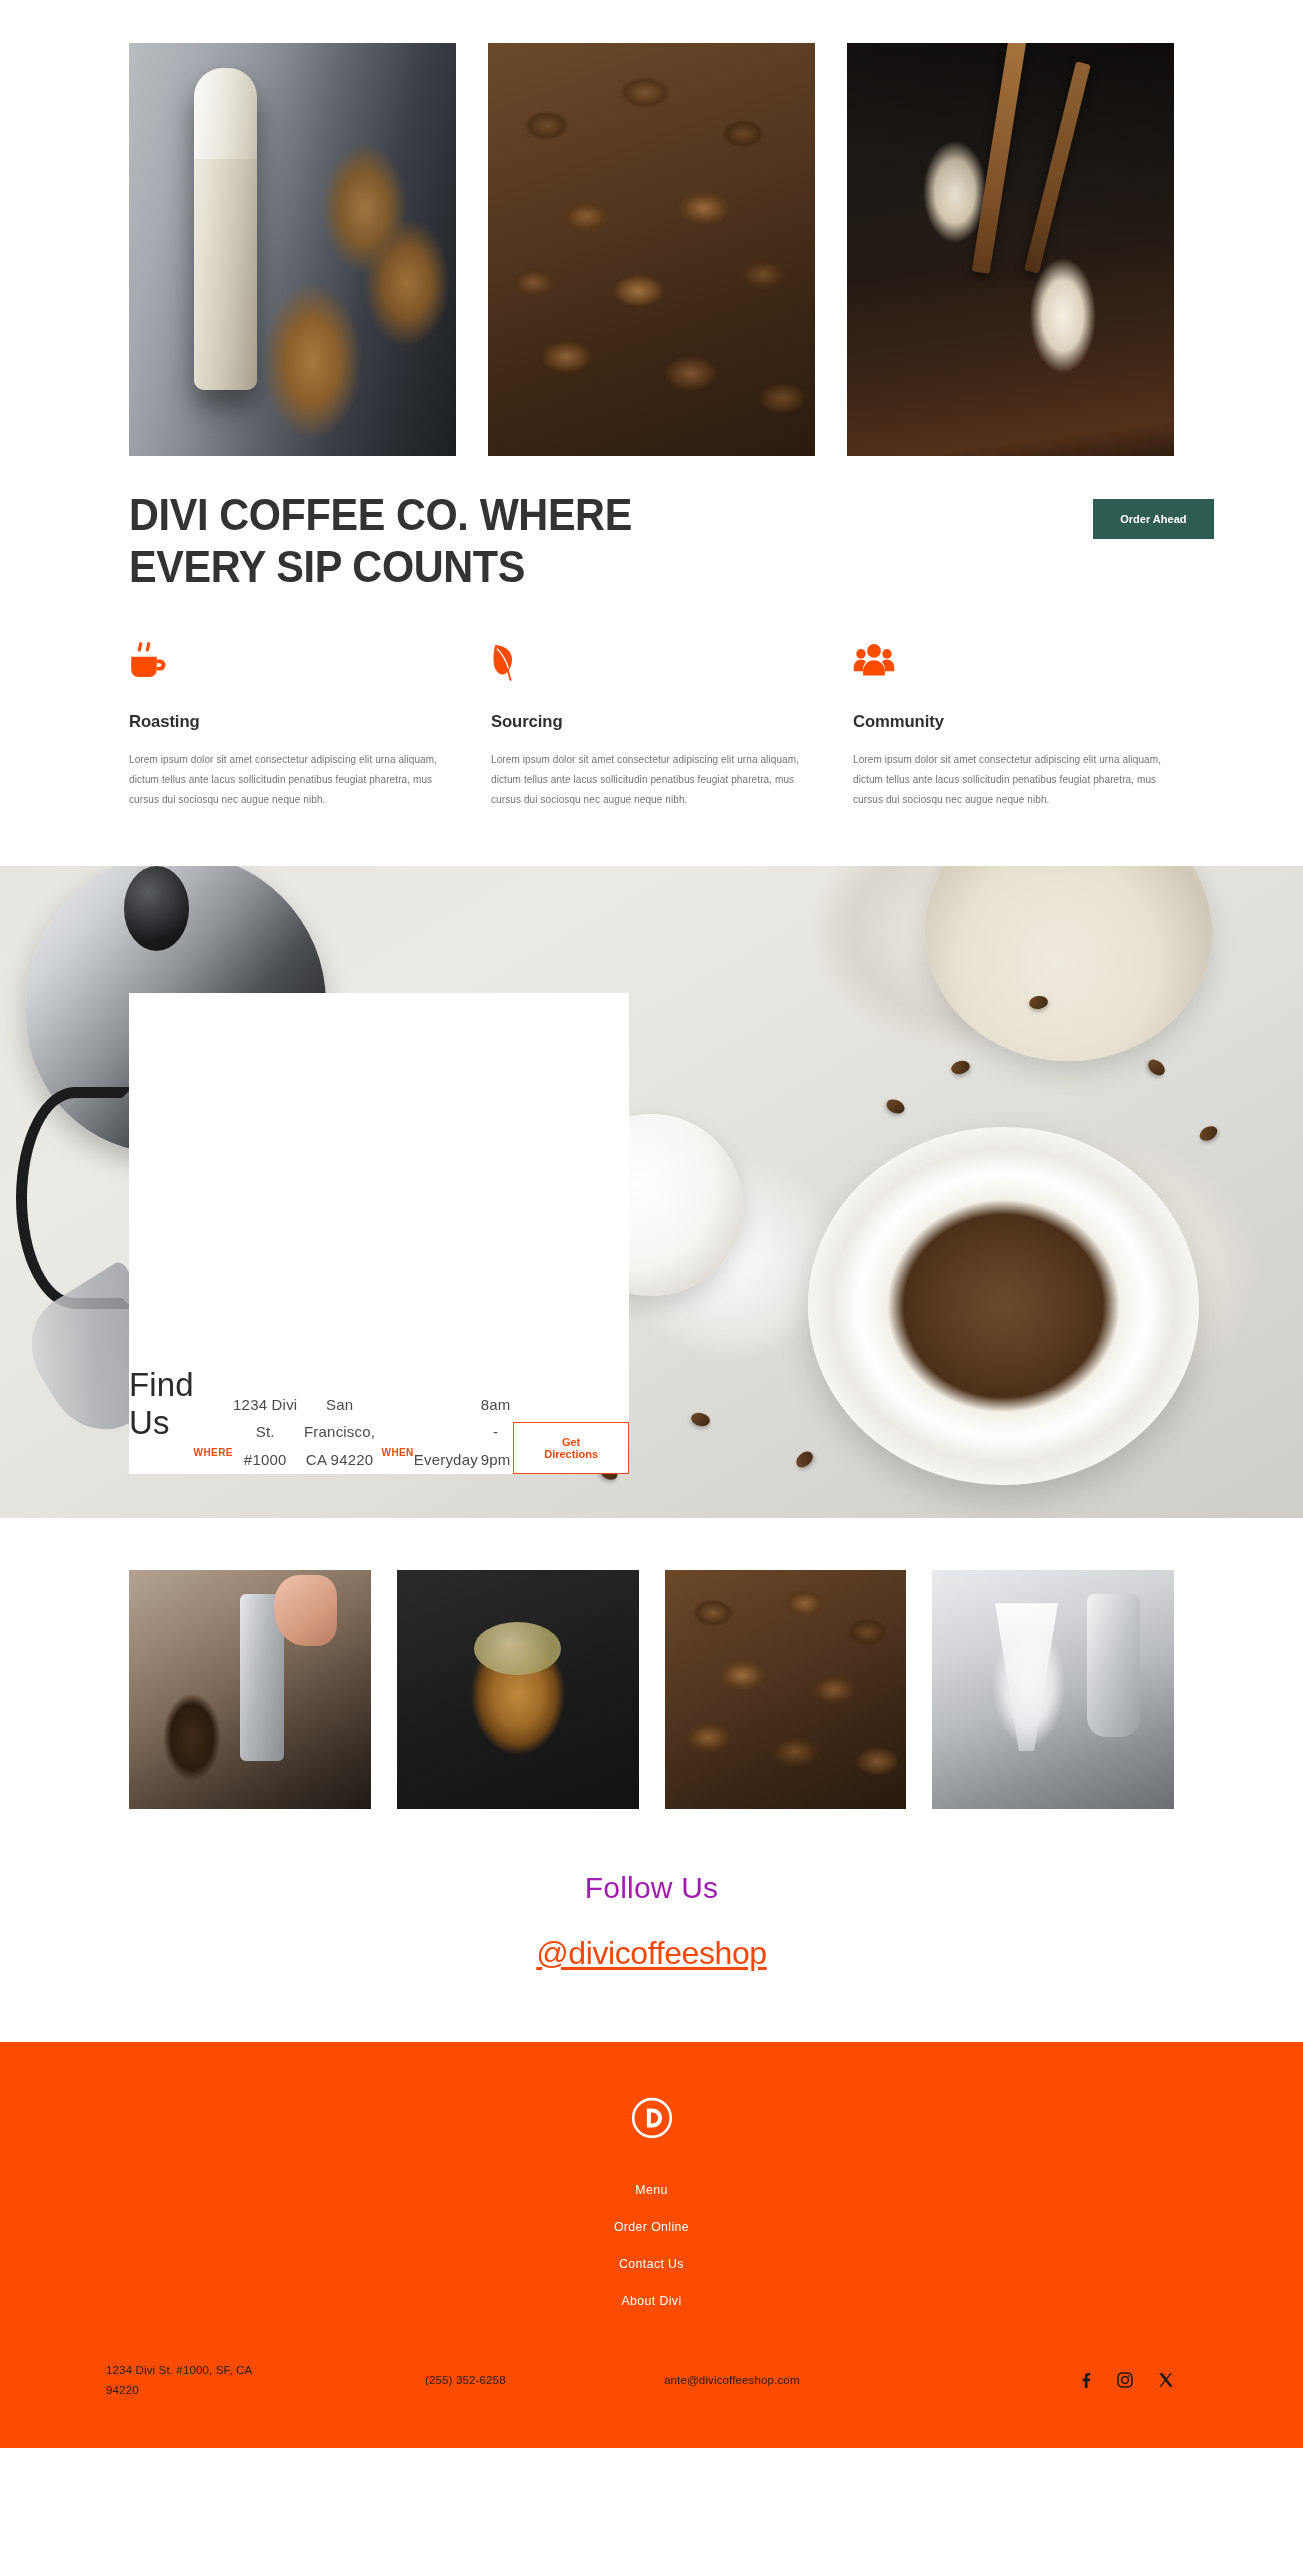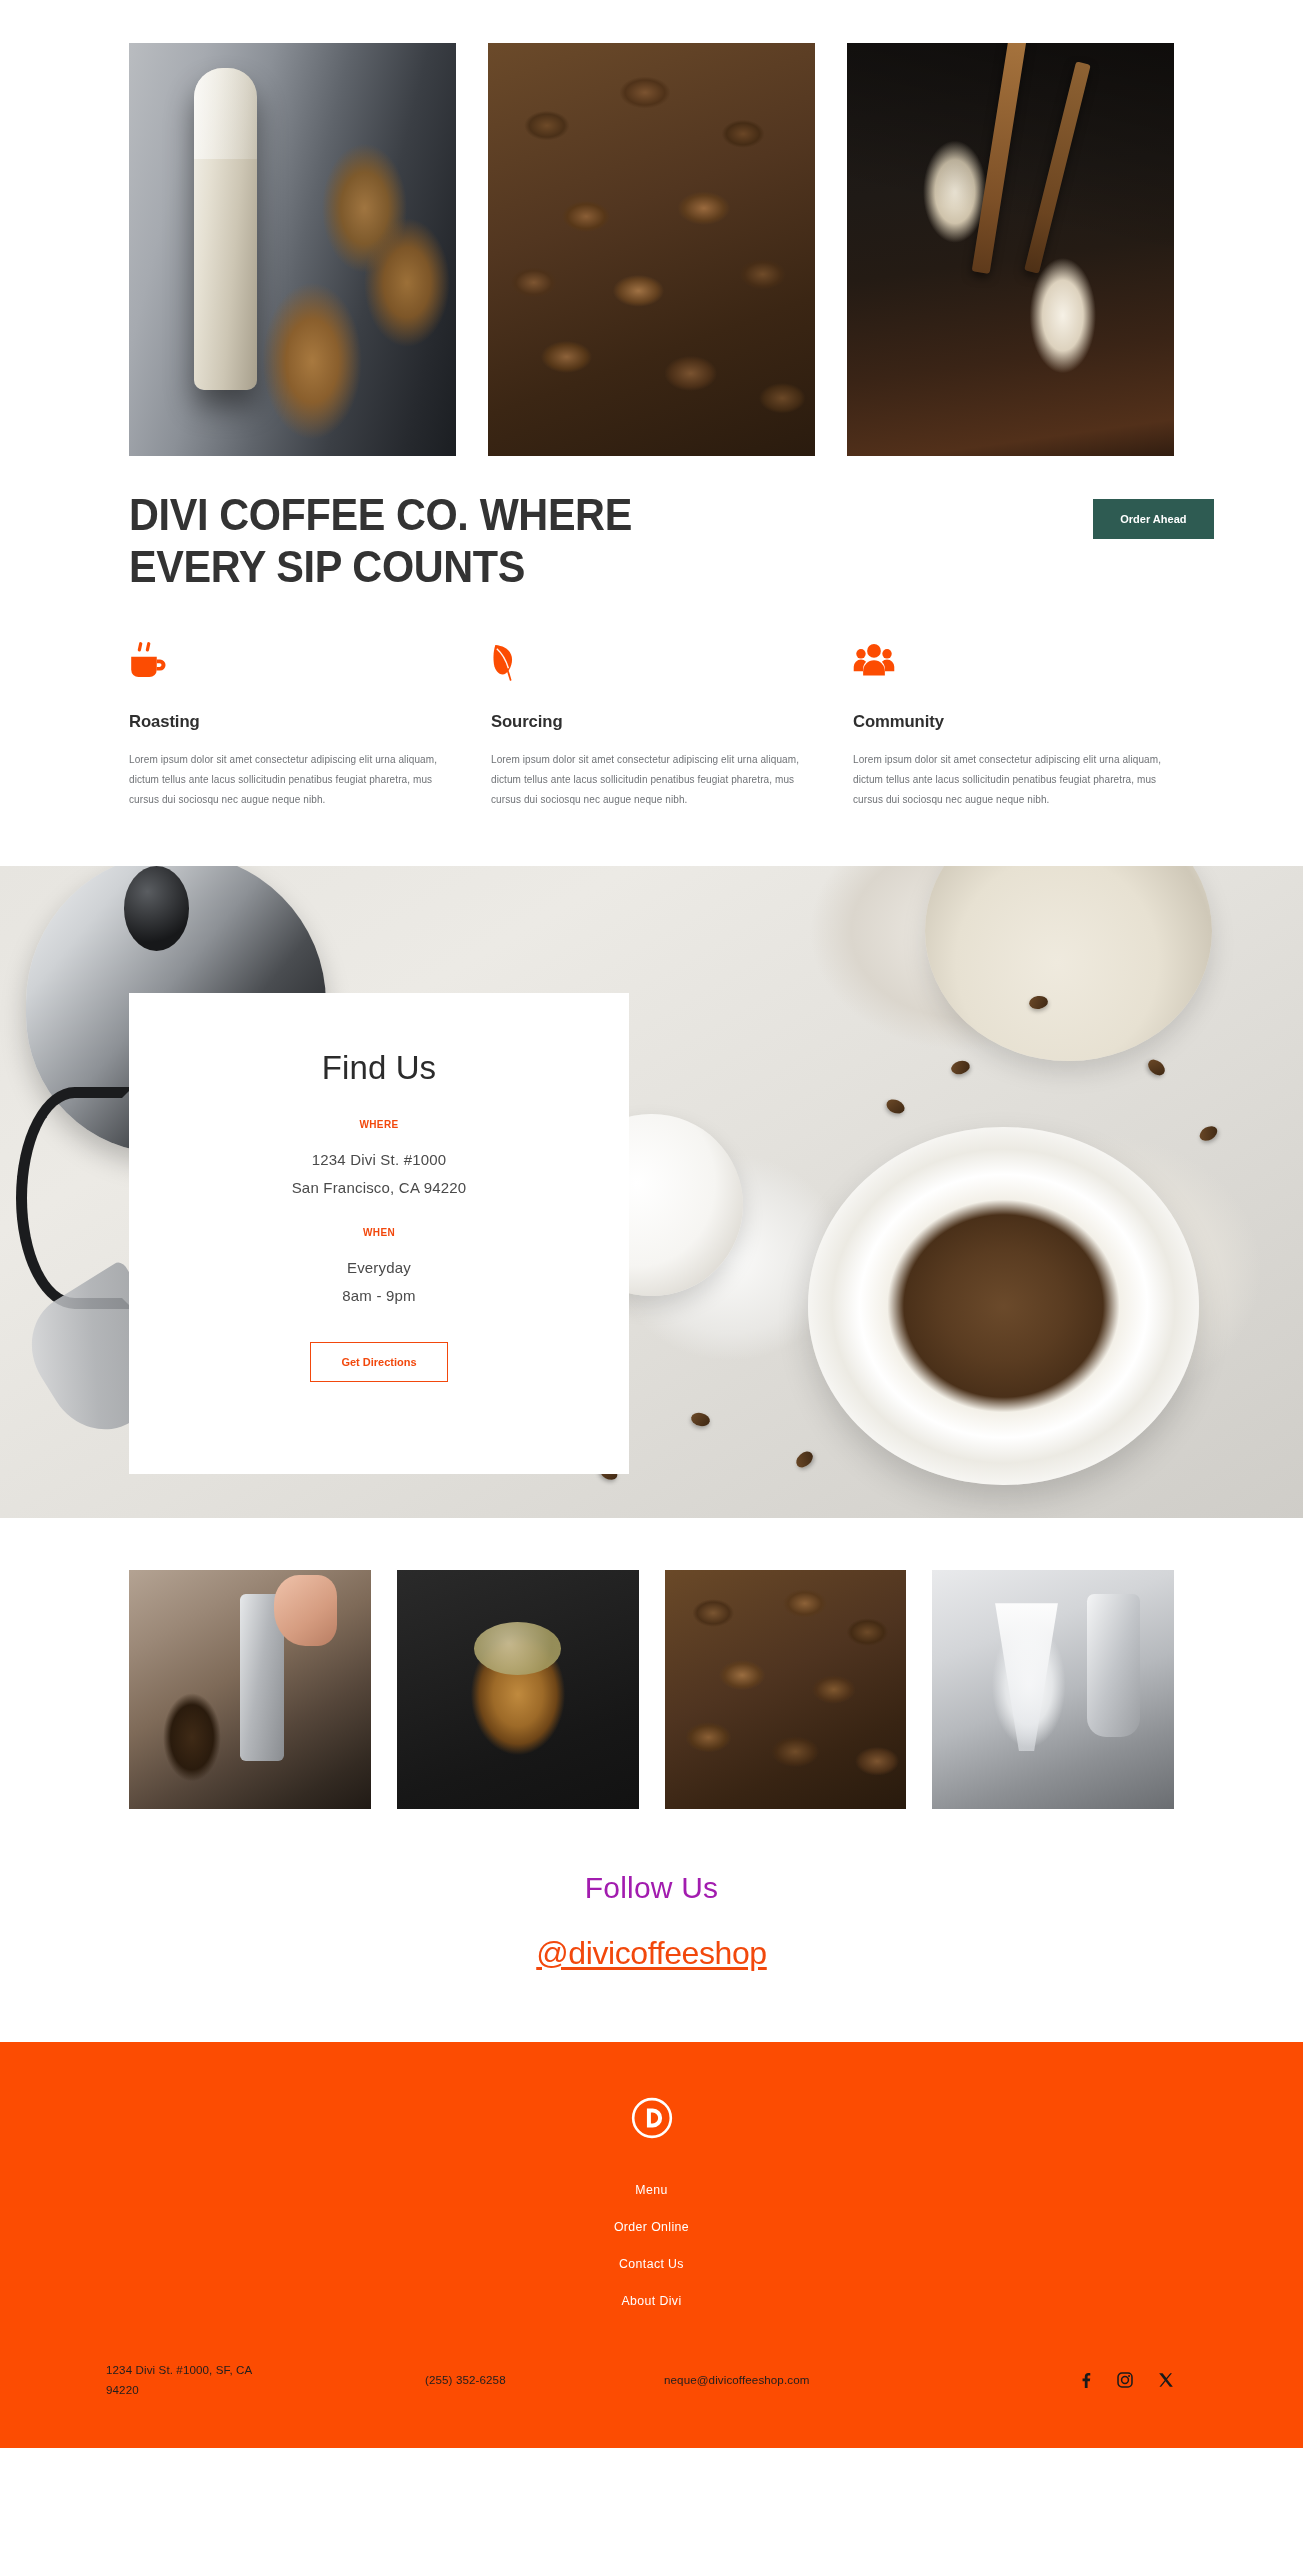"Find Us" .findus-card { align-items: center -> flex-end; flex-direction: column -> row; padding-top: 56px -> 92px }
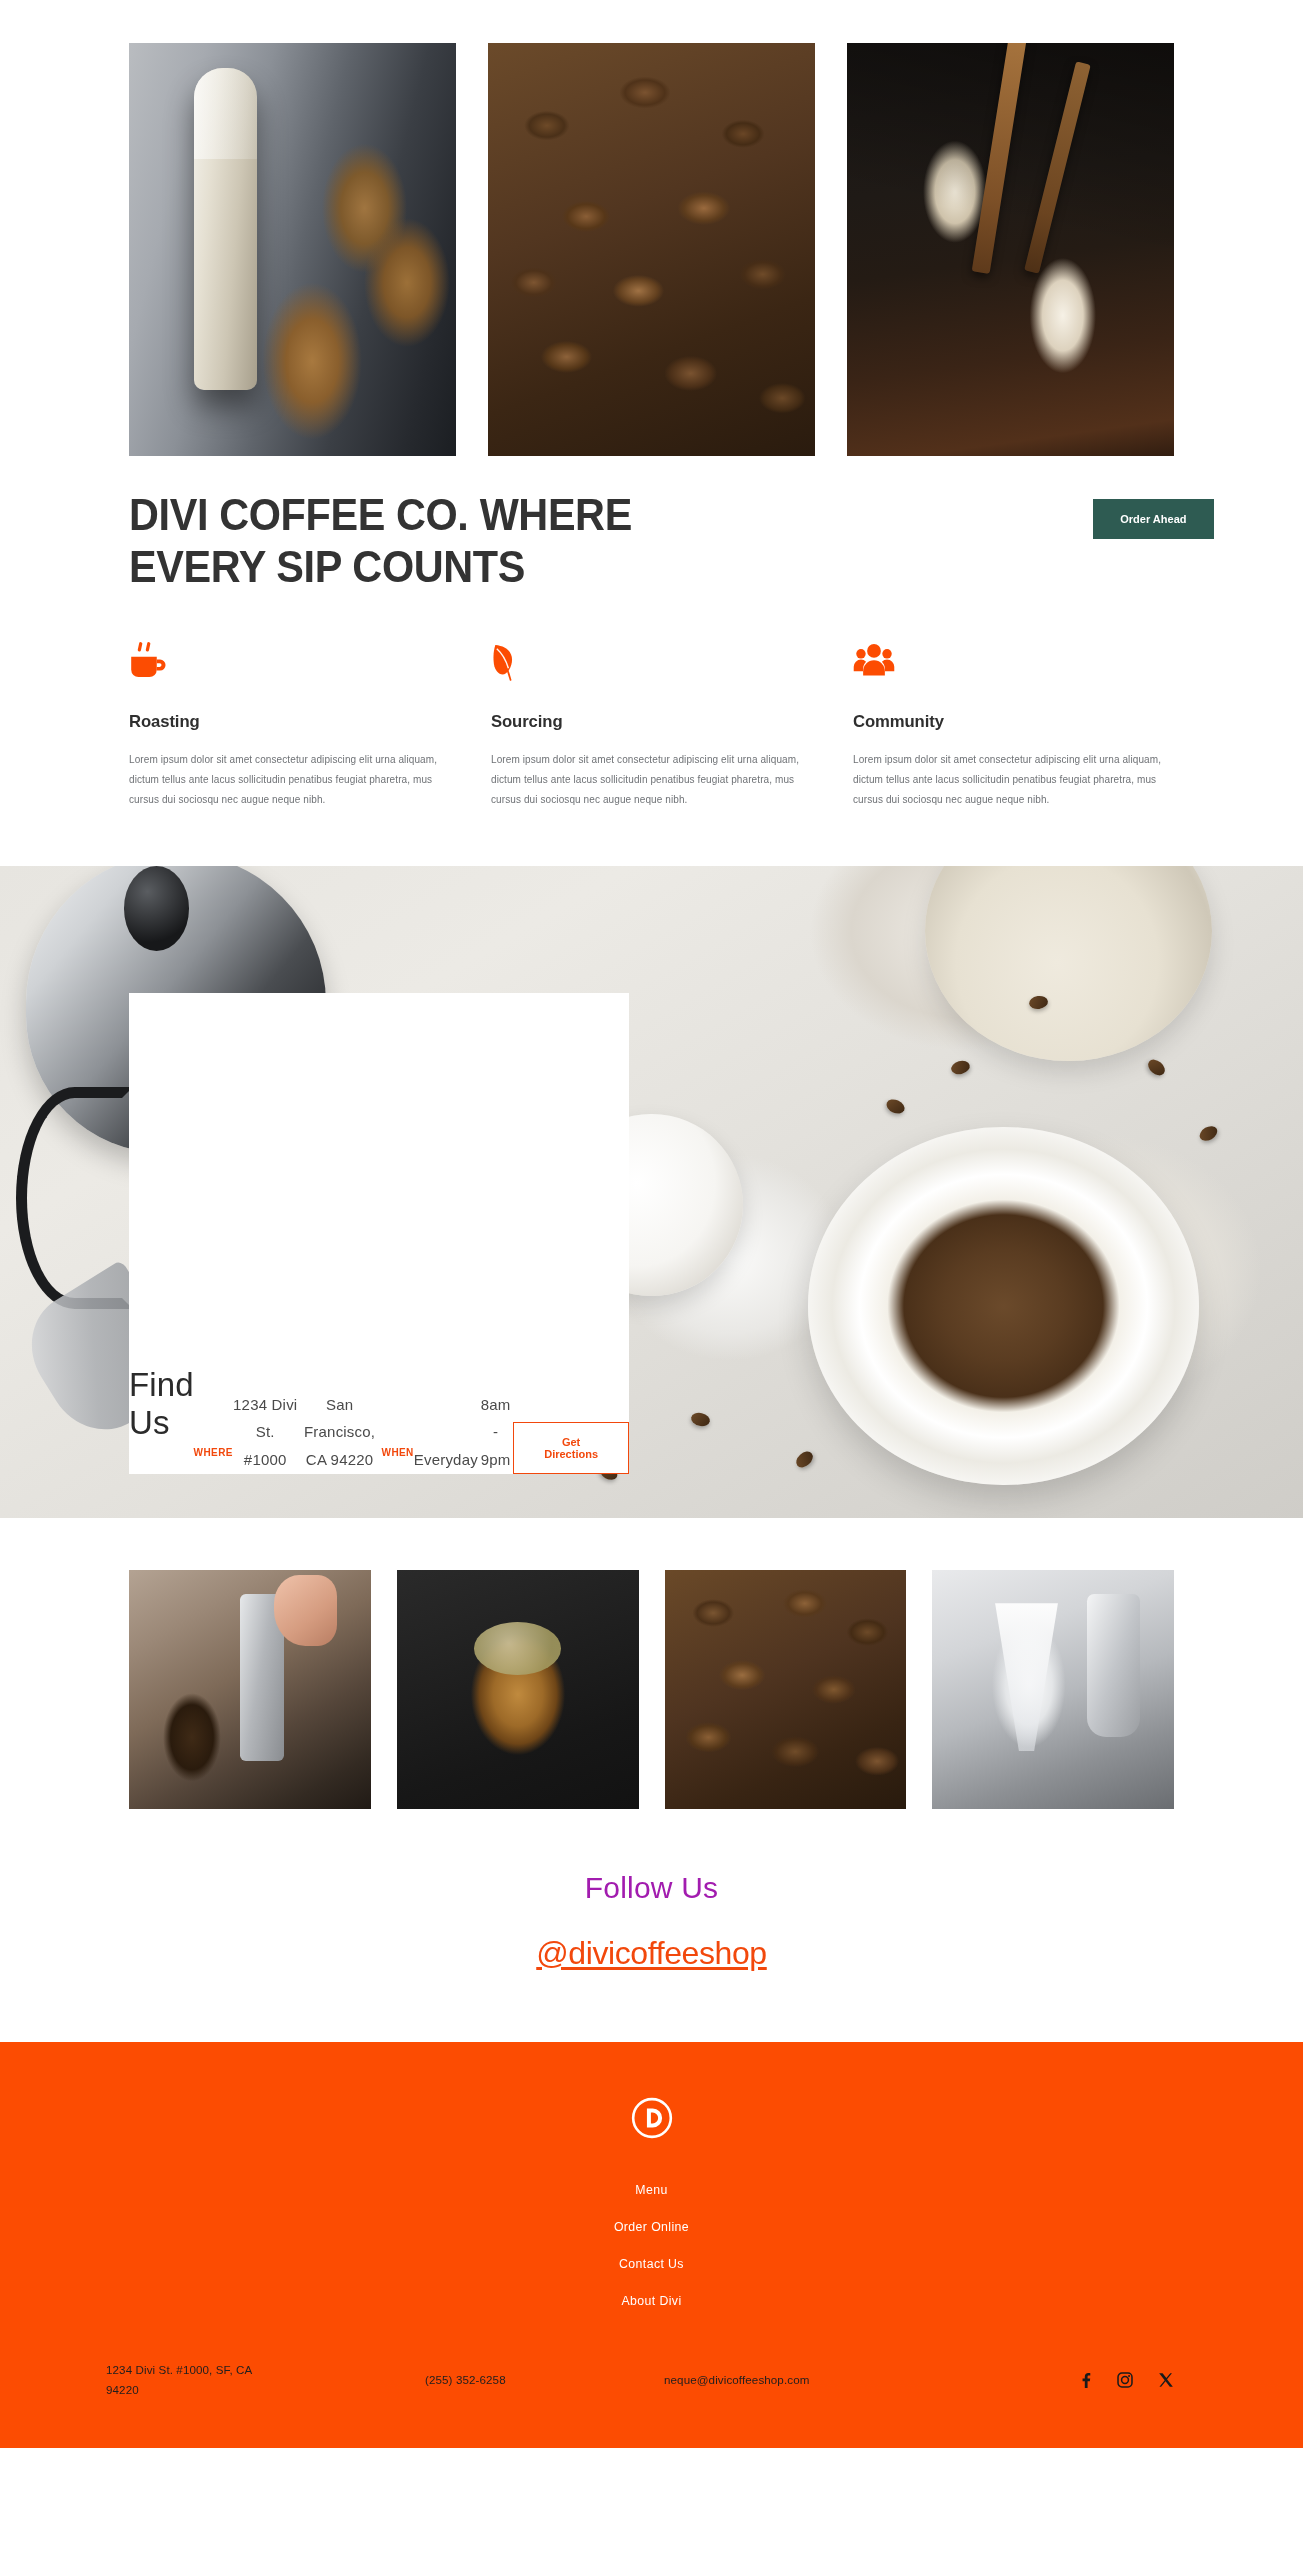"neque@divicoffeeshop.com" div.fb-col { text: neque@divicoffeeshop.com -> ante@divicoffeeshop.com }
